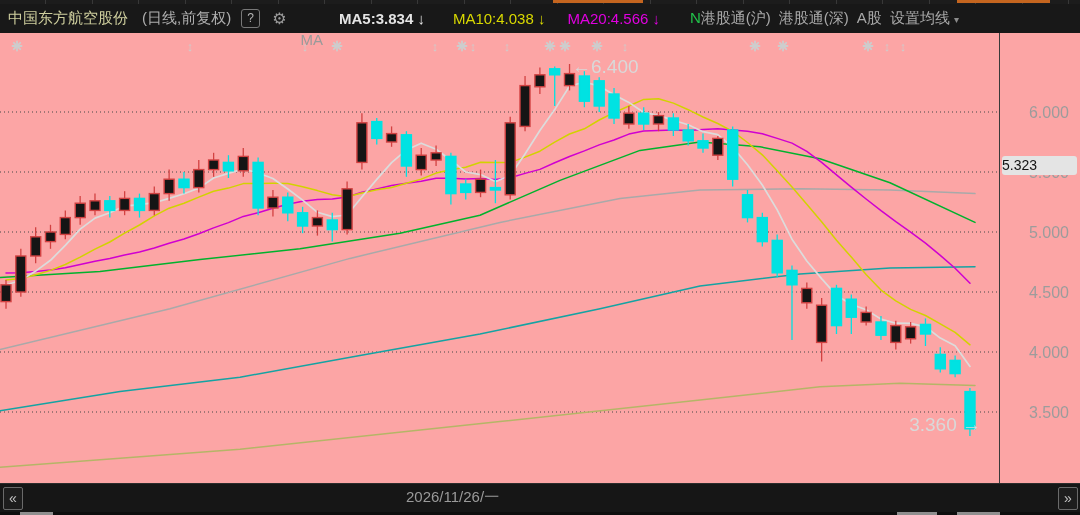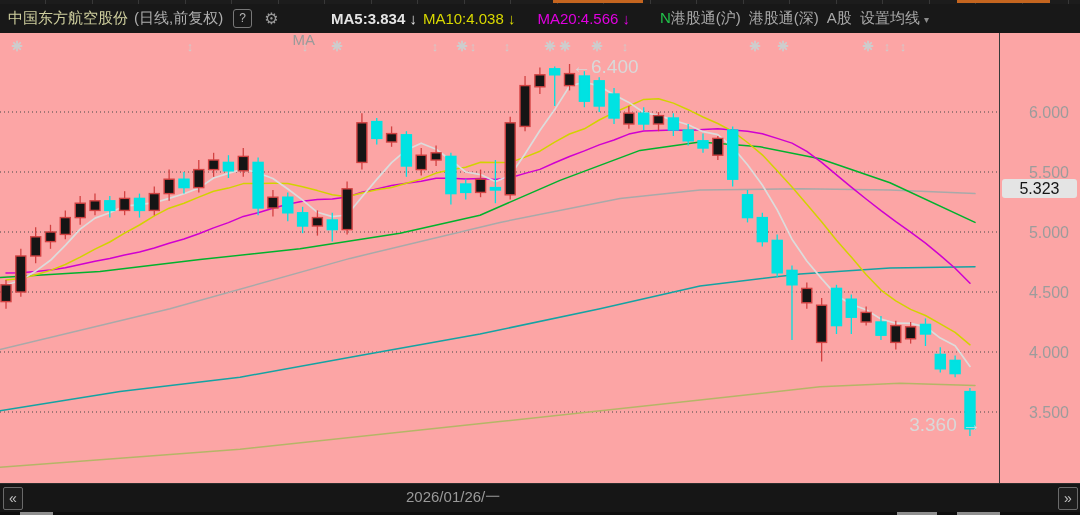"(日线,前复权)" .t-sub { margin-left: 6px -> 14px }
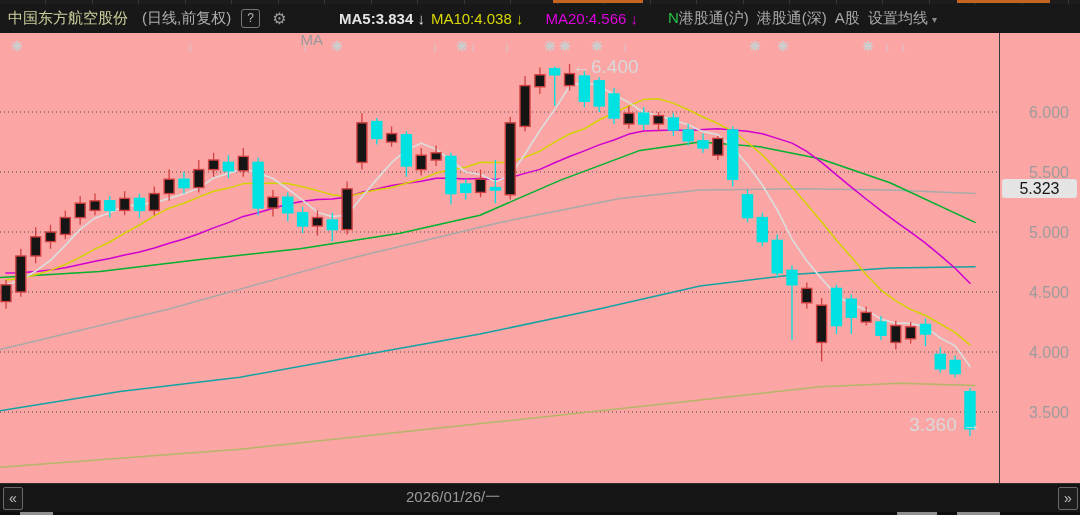"MA10:4.038 ↓" .ma10 { margin-left: 6px -> 28px }
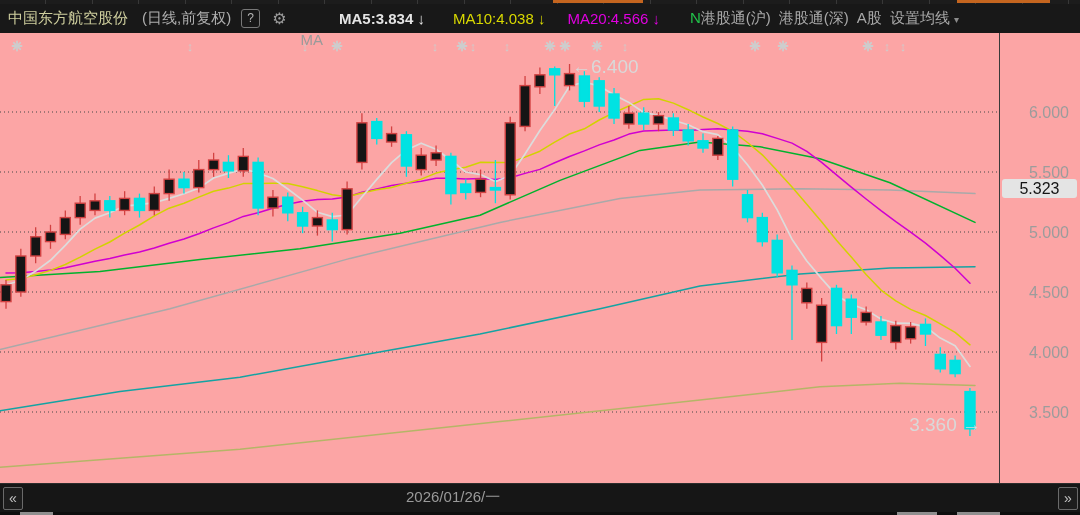"5.323" .price-tag { font-size: 16px -> 14px; text-align: center -> none; top: 146px -> 123px }
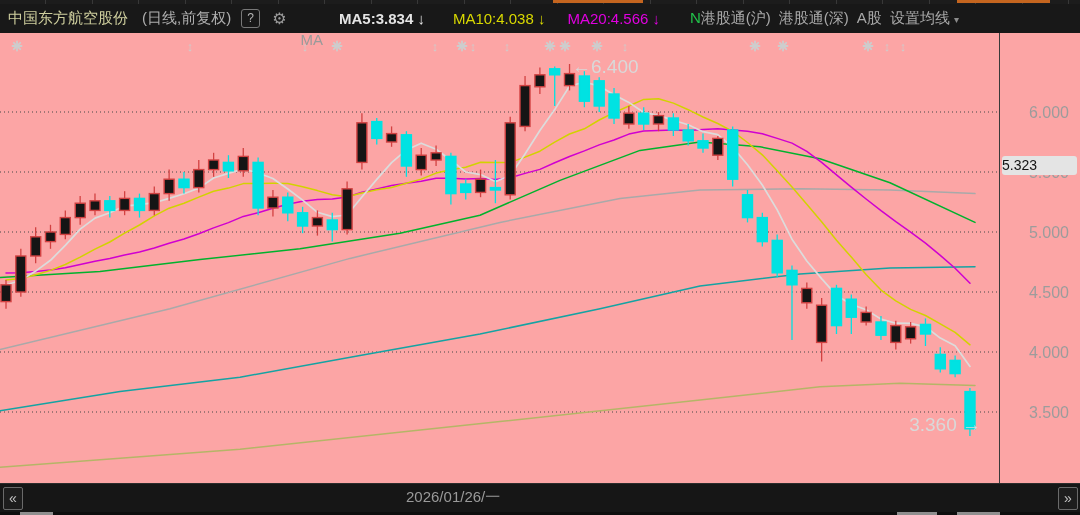"2026/01/26/一" div.date { text: 2026/01/26/ -> 2026/11/26/ }
